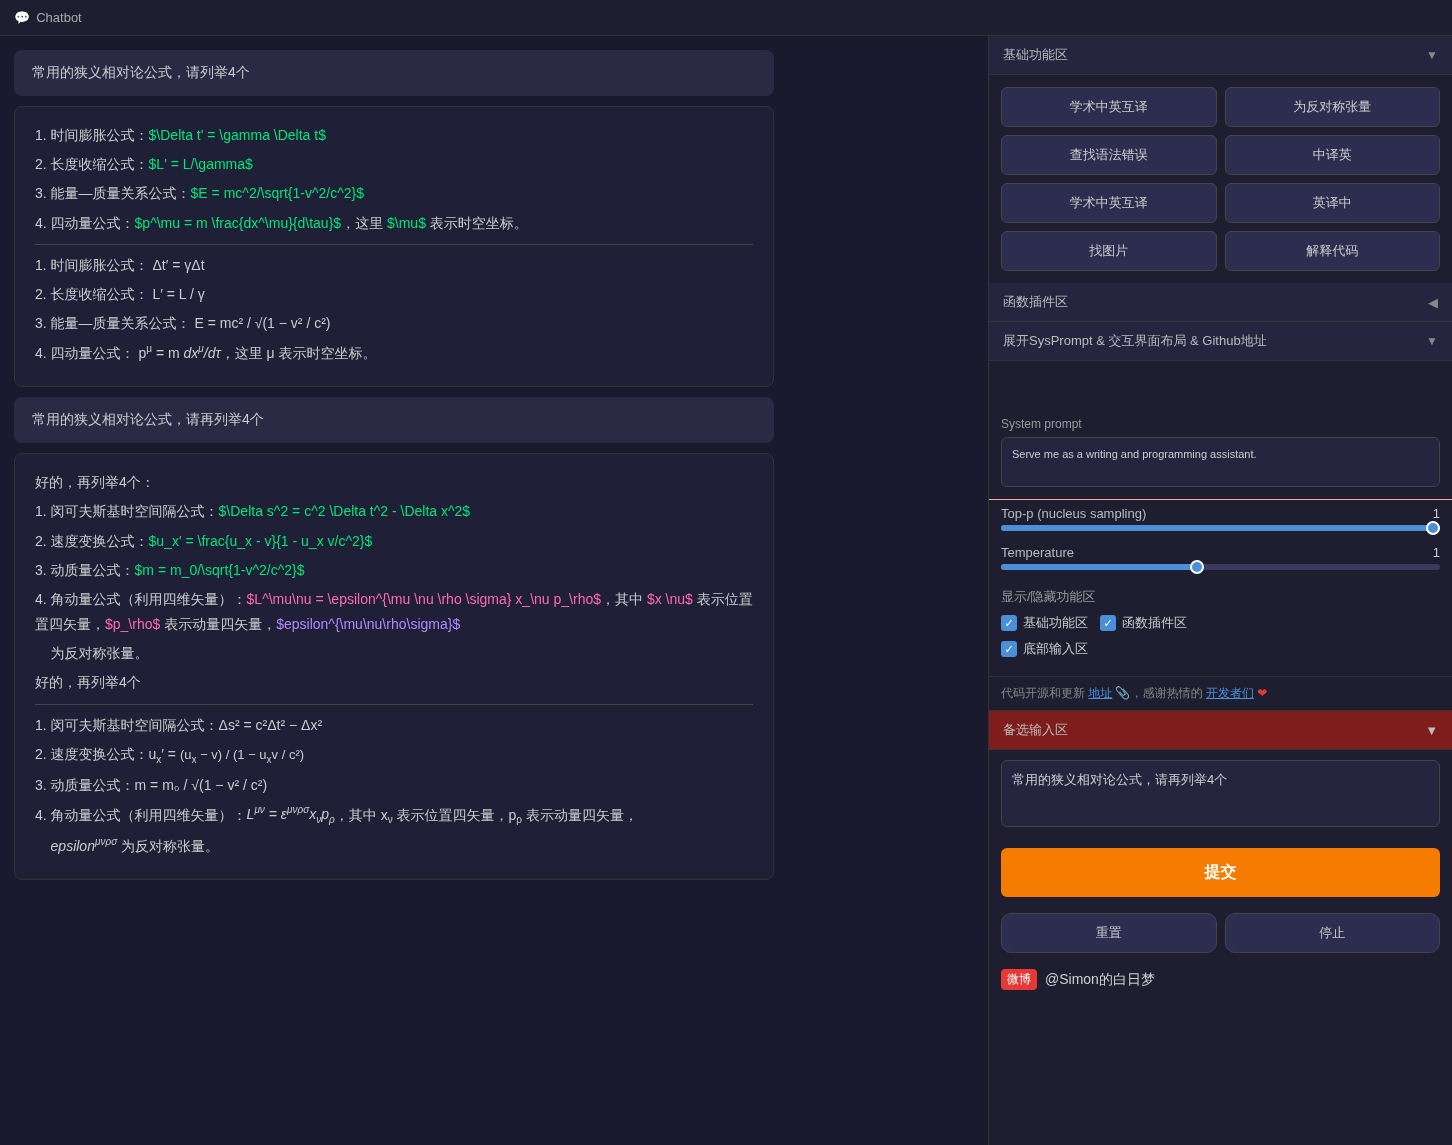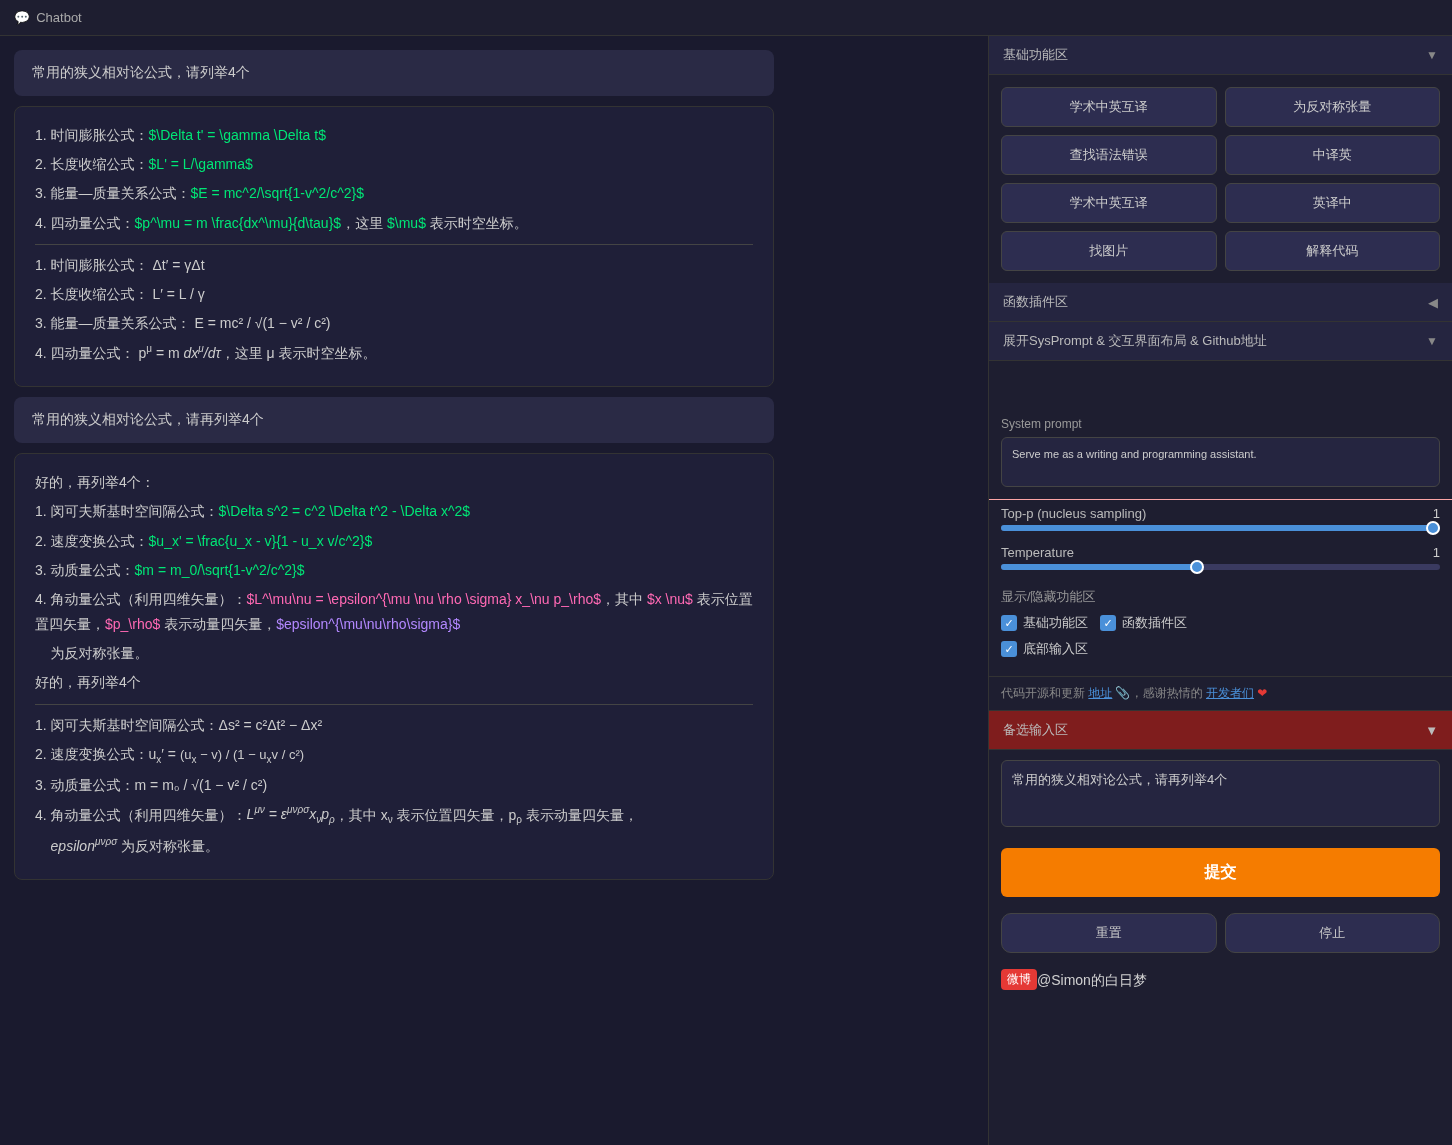"微博" div { align-items: flex-end -> center; gap: none -> 8px }
